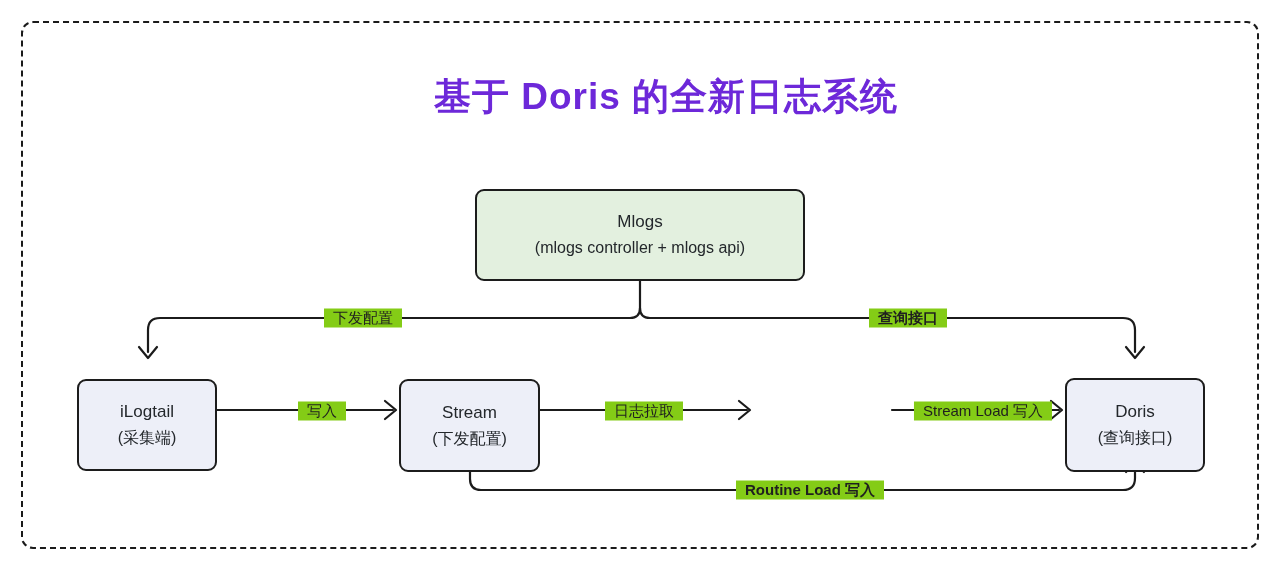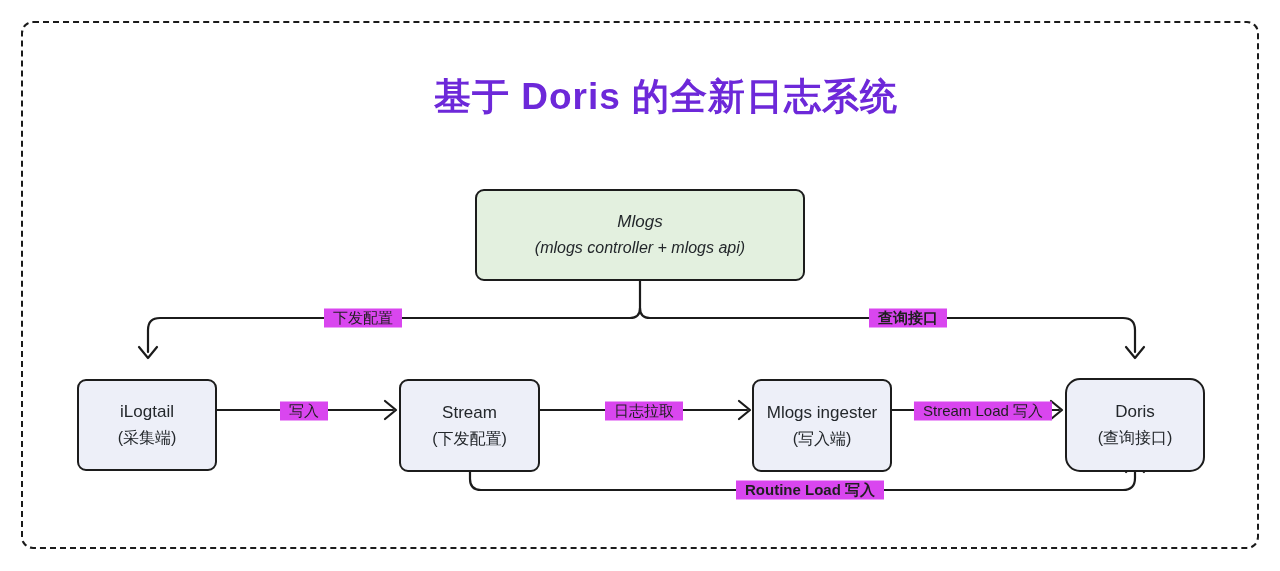"Mlogs" .node-mlogs { font-style: italic -> none }
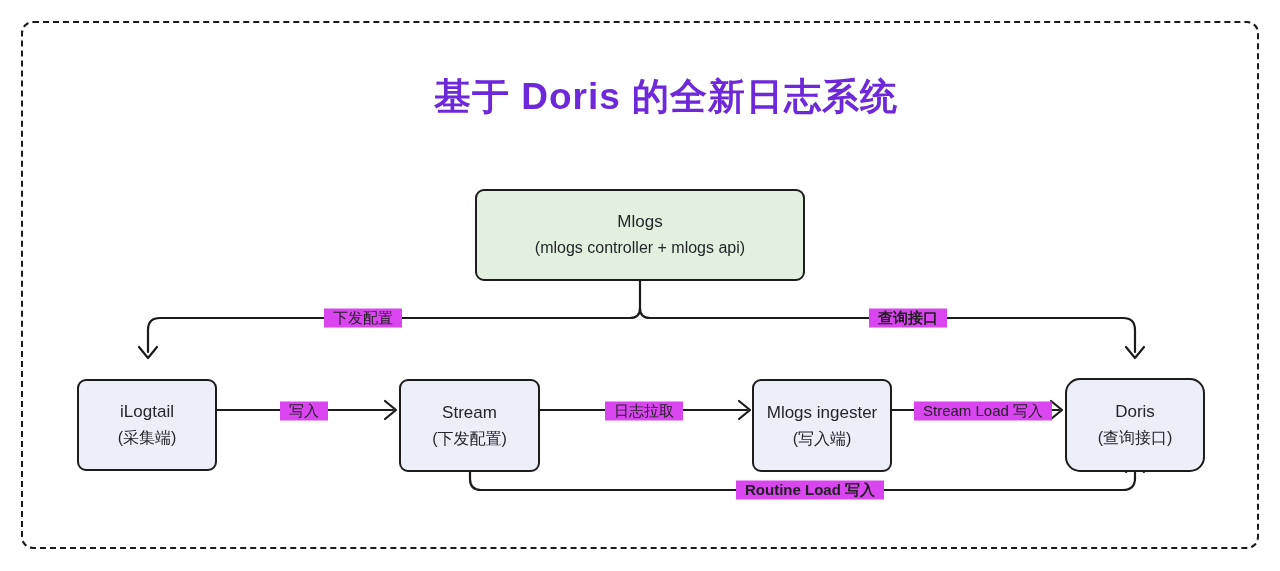"下发配置" .edge-label { background: #d946ef -> #84cc16 }
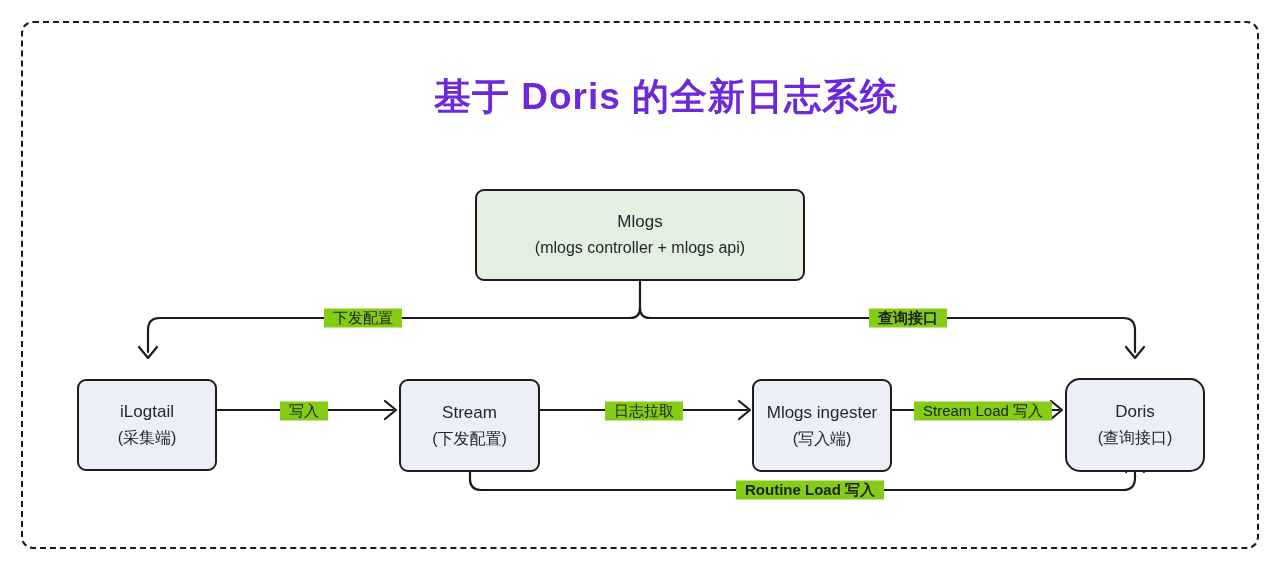"写入" .lbl-write { left: 304px -> 322px }
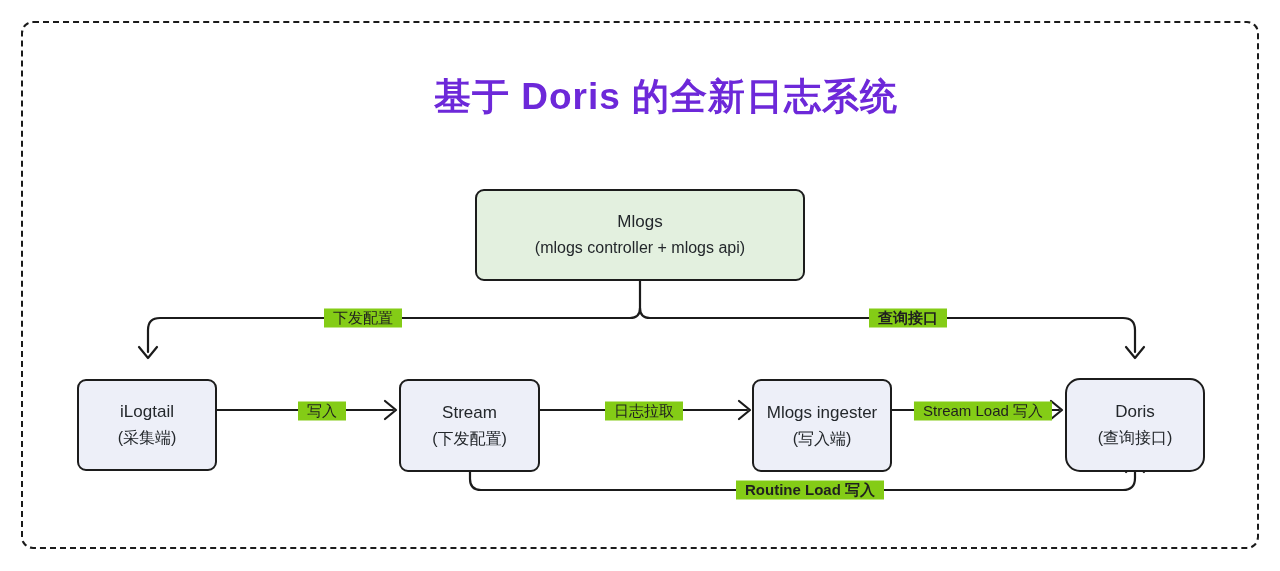"Mlogs ingester" div.node { html: <div> <span>Mlogs ingester</span> <span>(写入端)</span> </div> -> none }
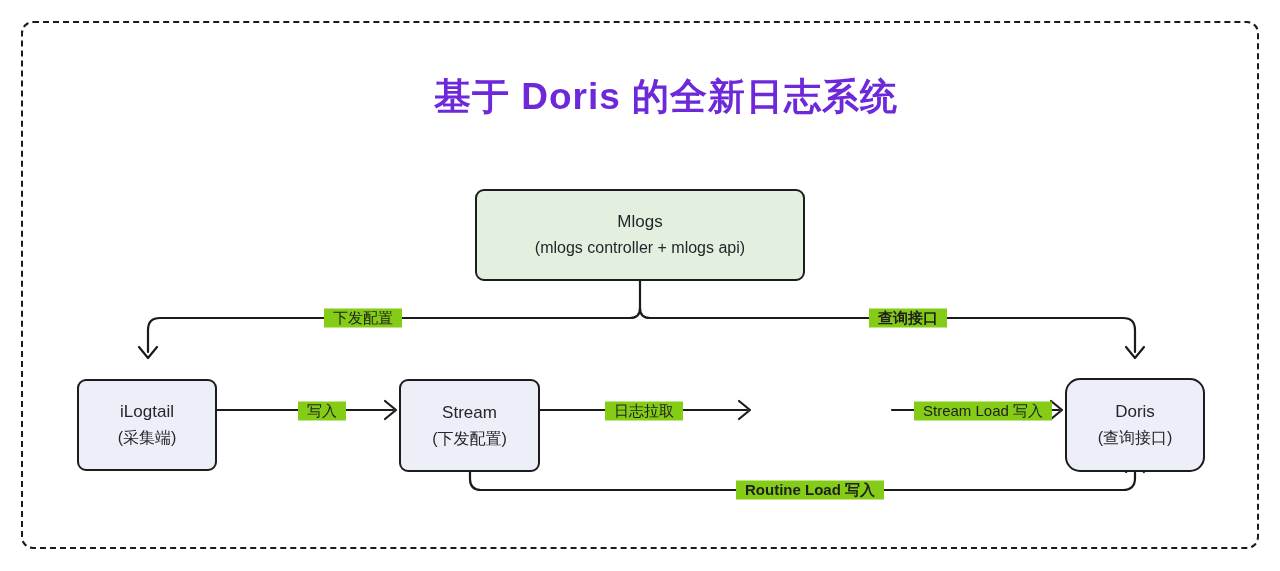"Doris" .node-doris { border-radius: 15px -> none }
